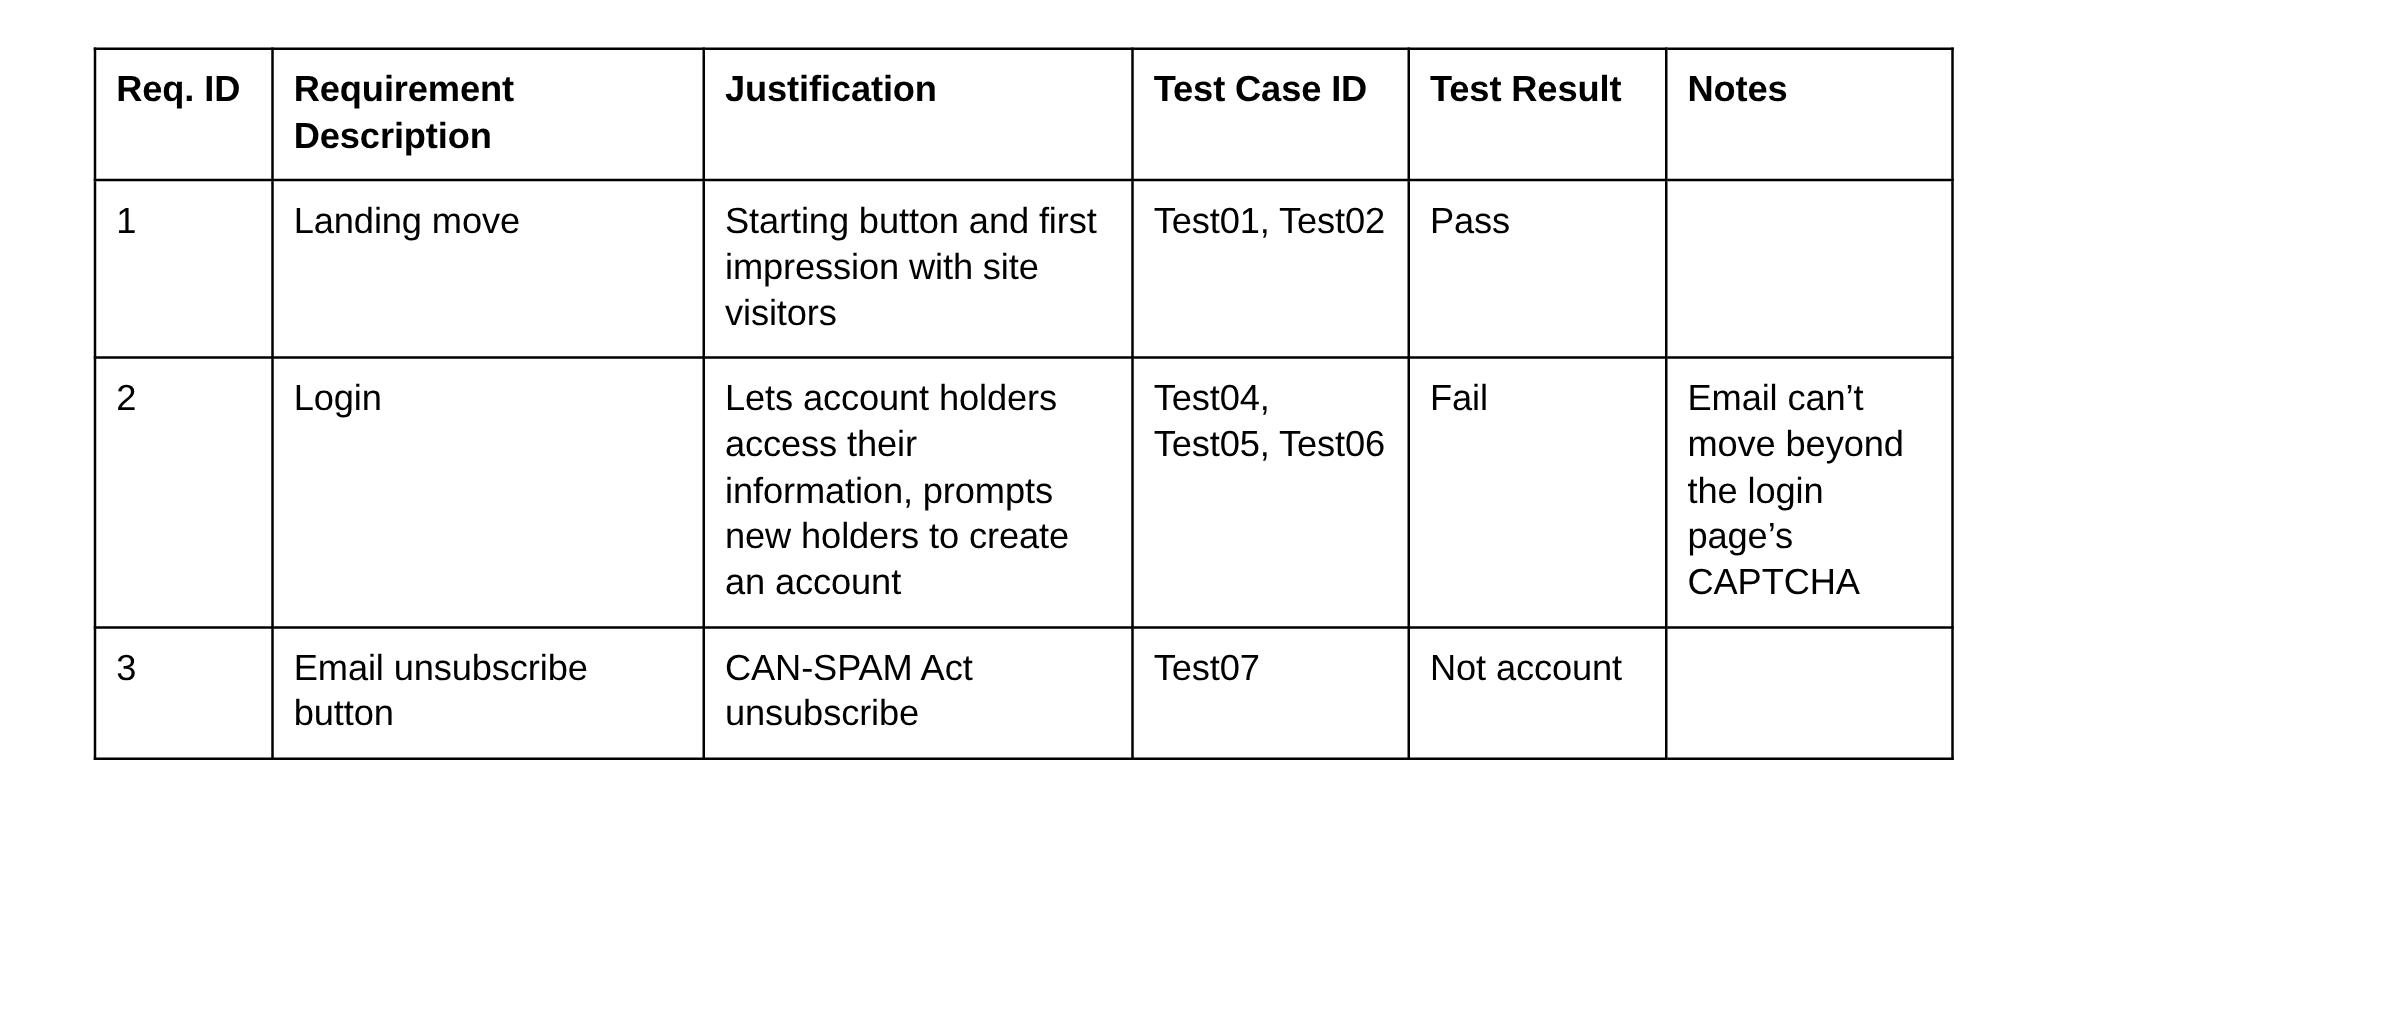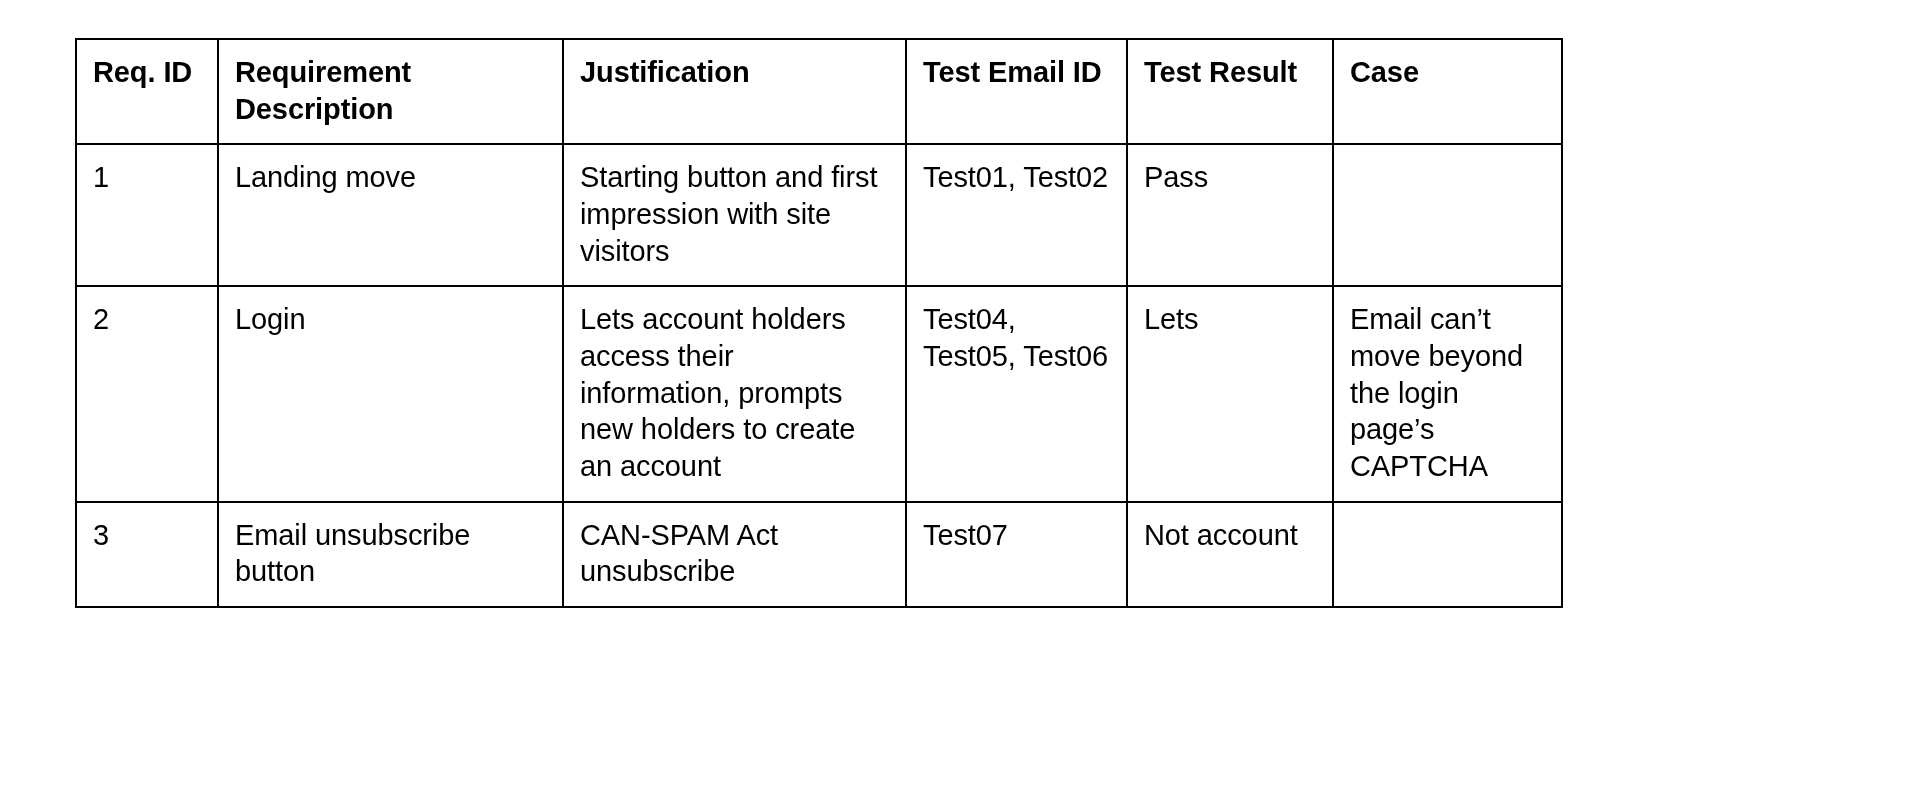"Test Email ID" span.cell-text { text: Email -> Case }
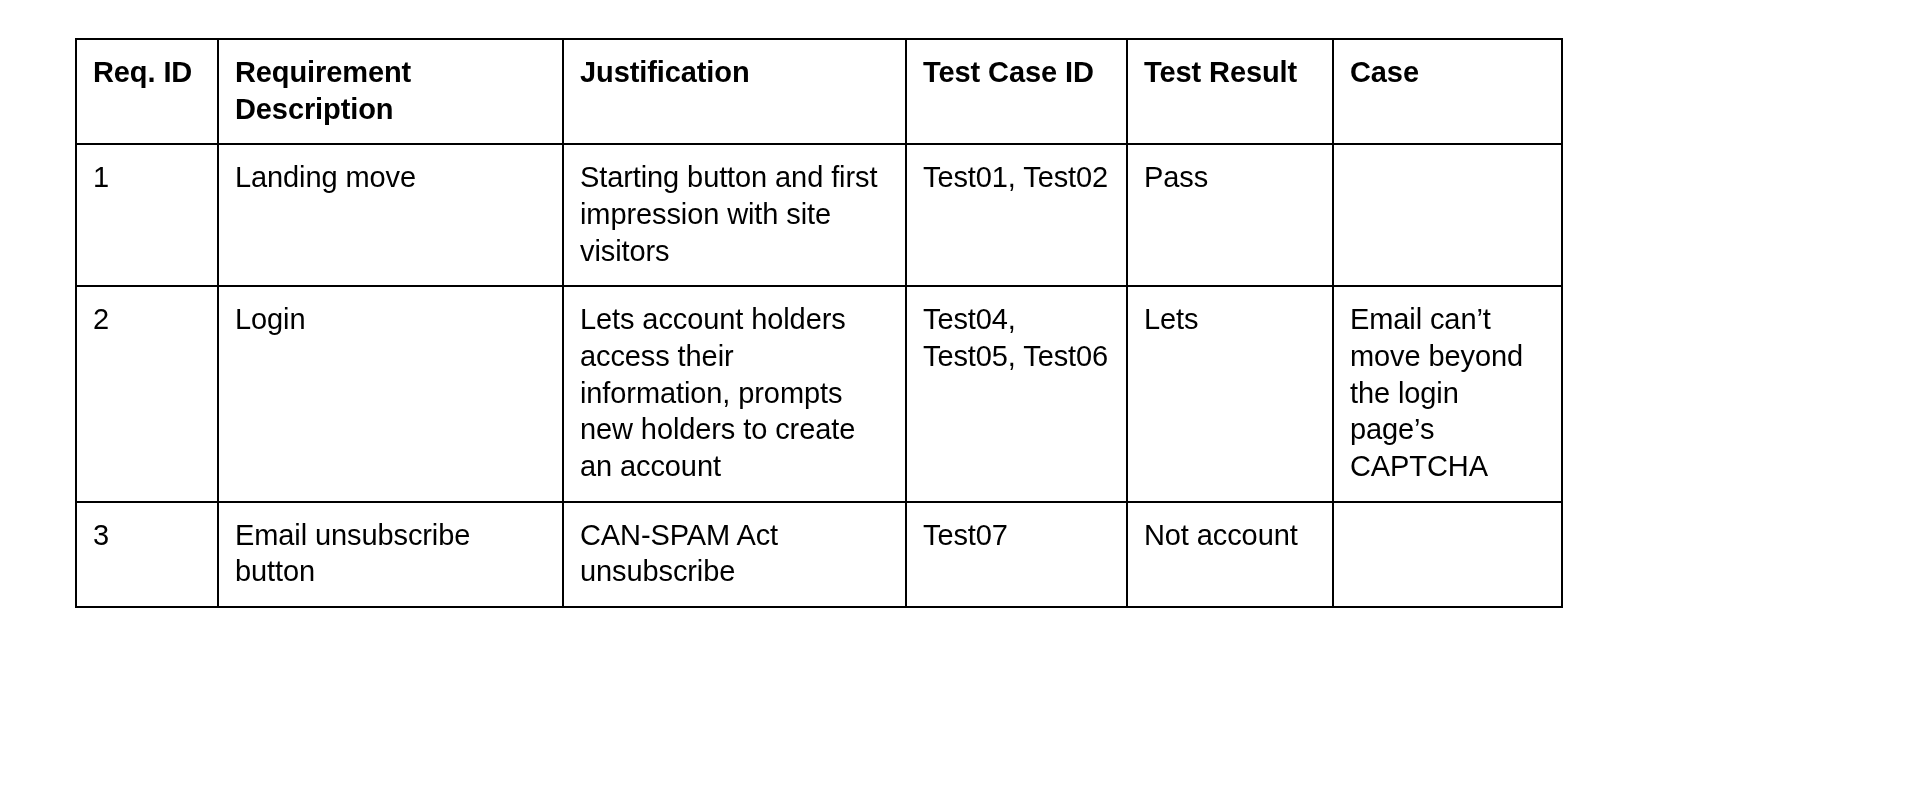"Case" span.cell-text { text: Case -> Notes }
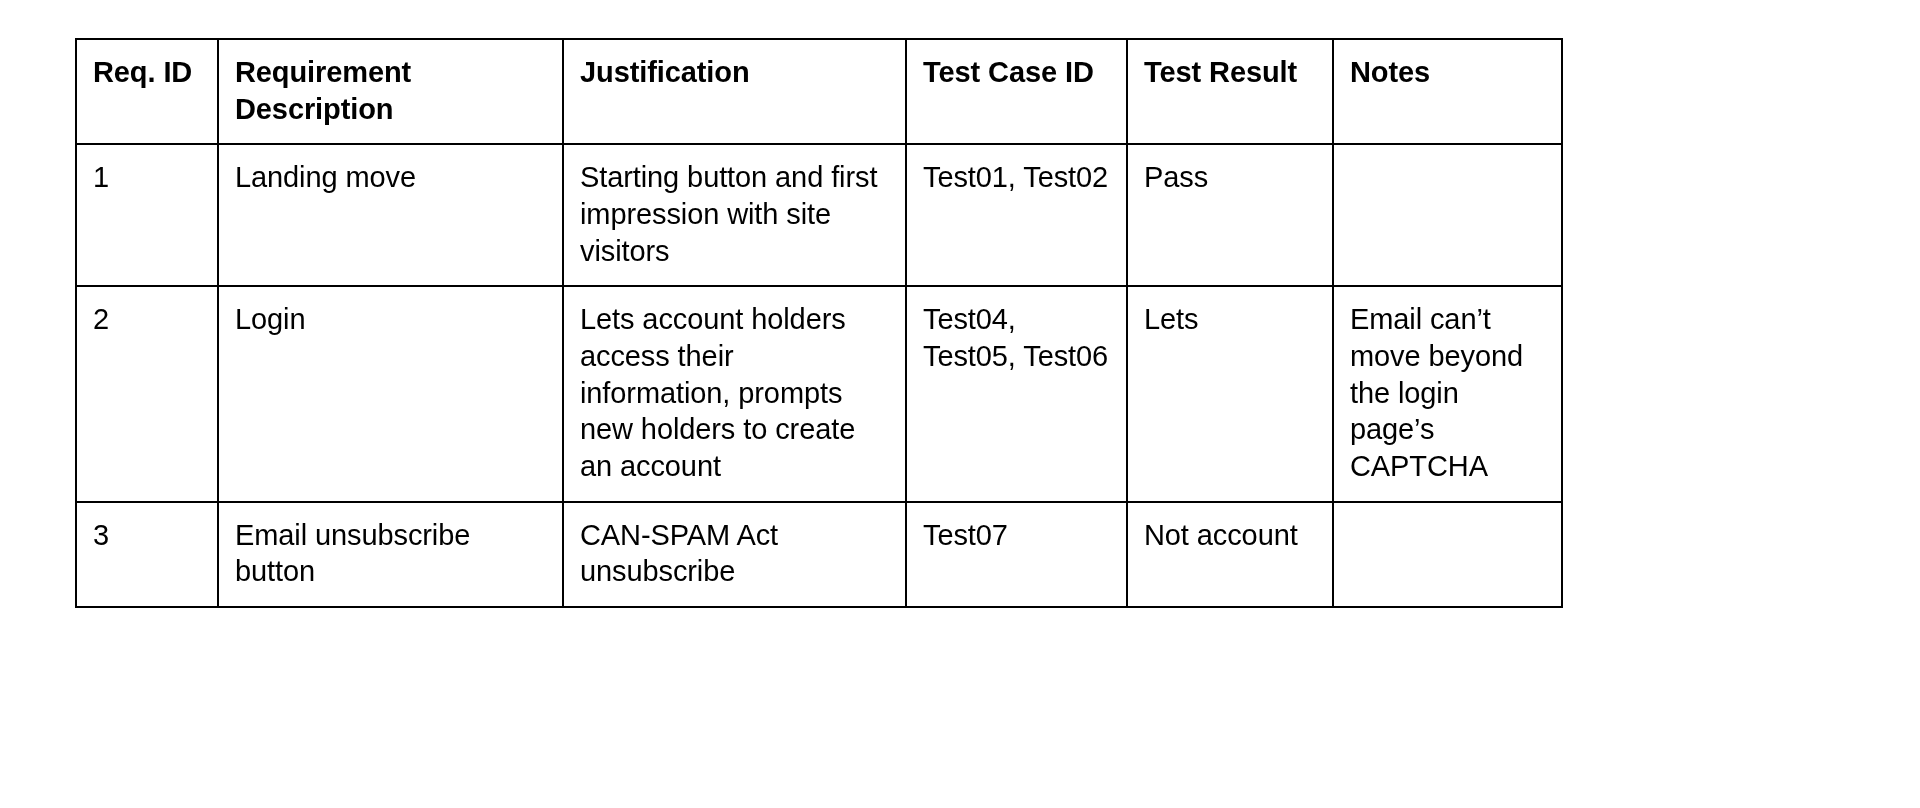"Lets" span.cell-text { text: Lets -> Fail }
